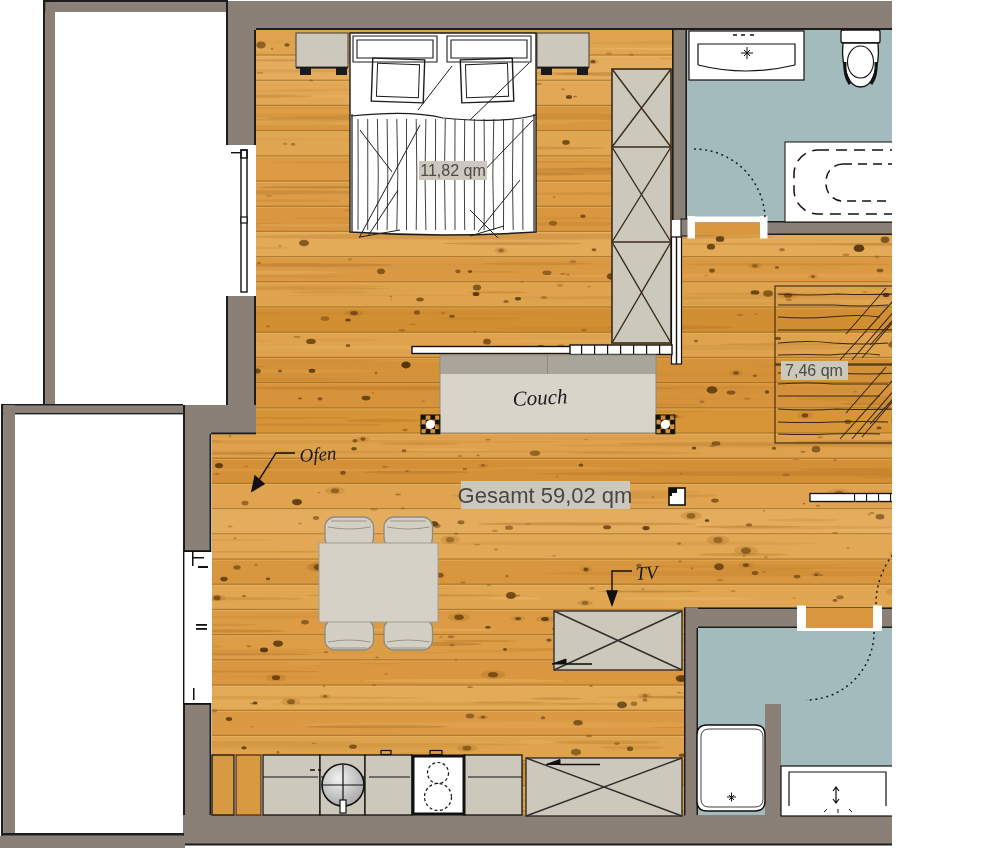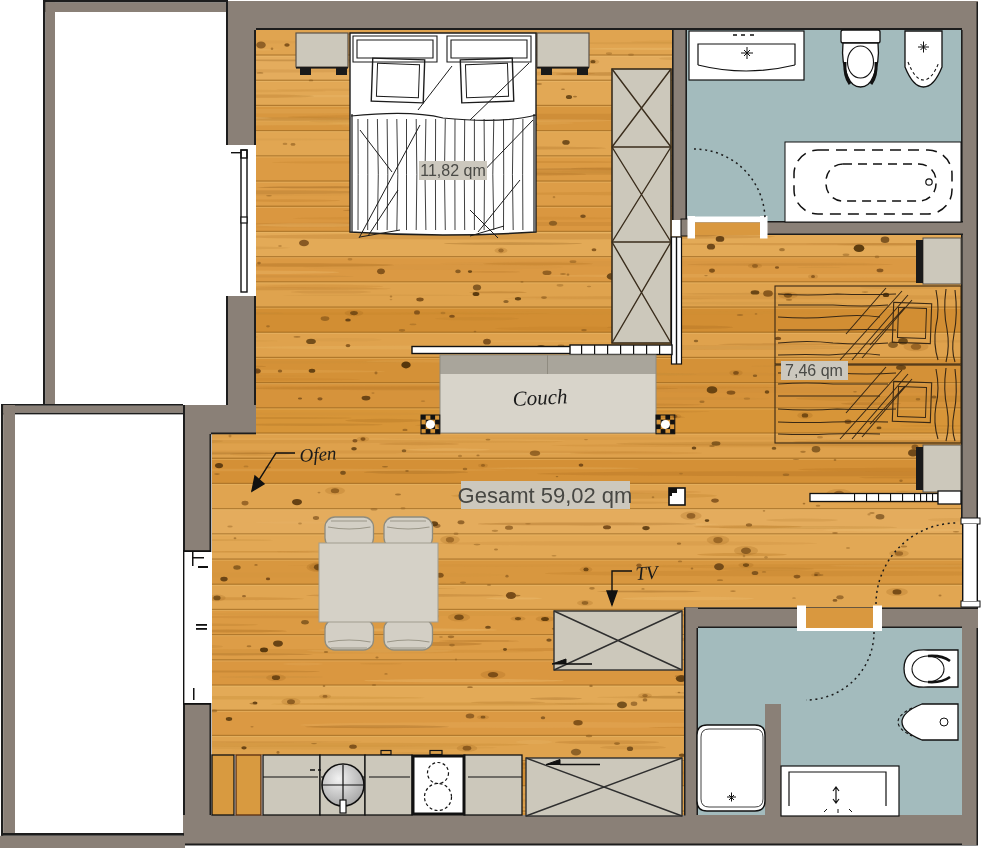"11,82 qm" #plan { width: 996px -> 892px }
